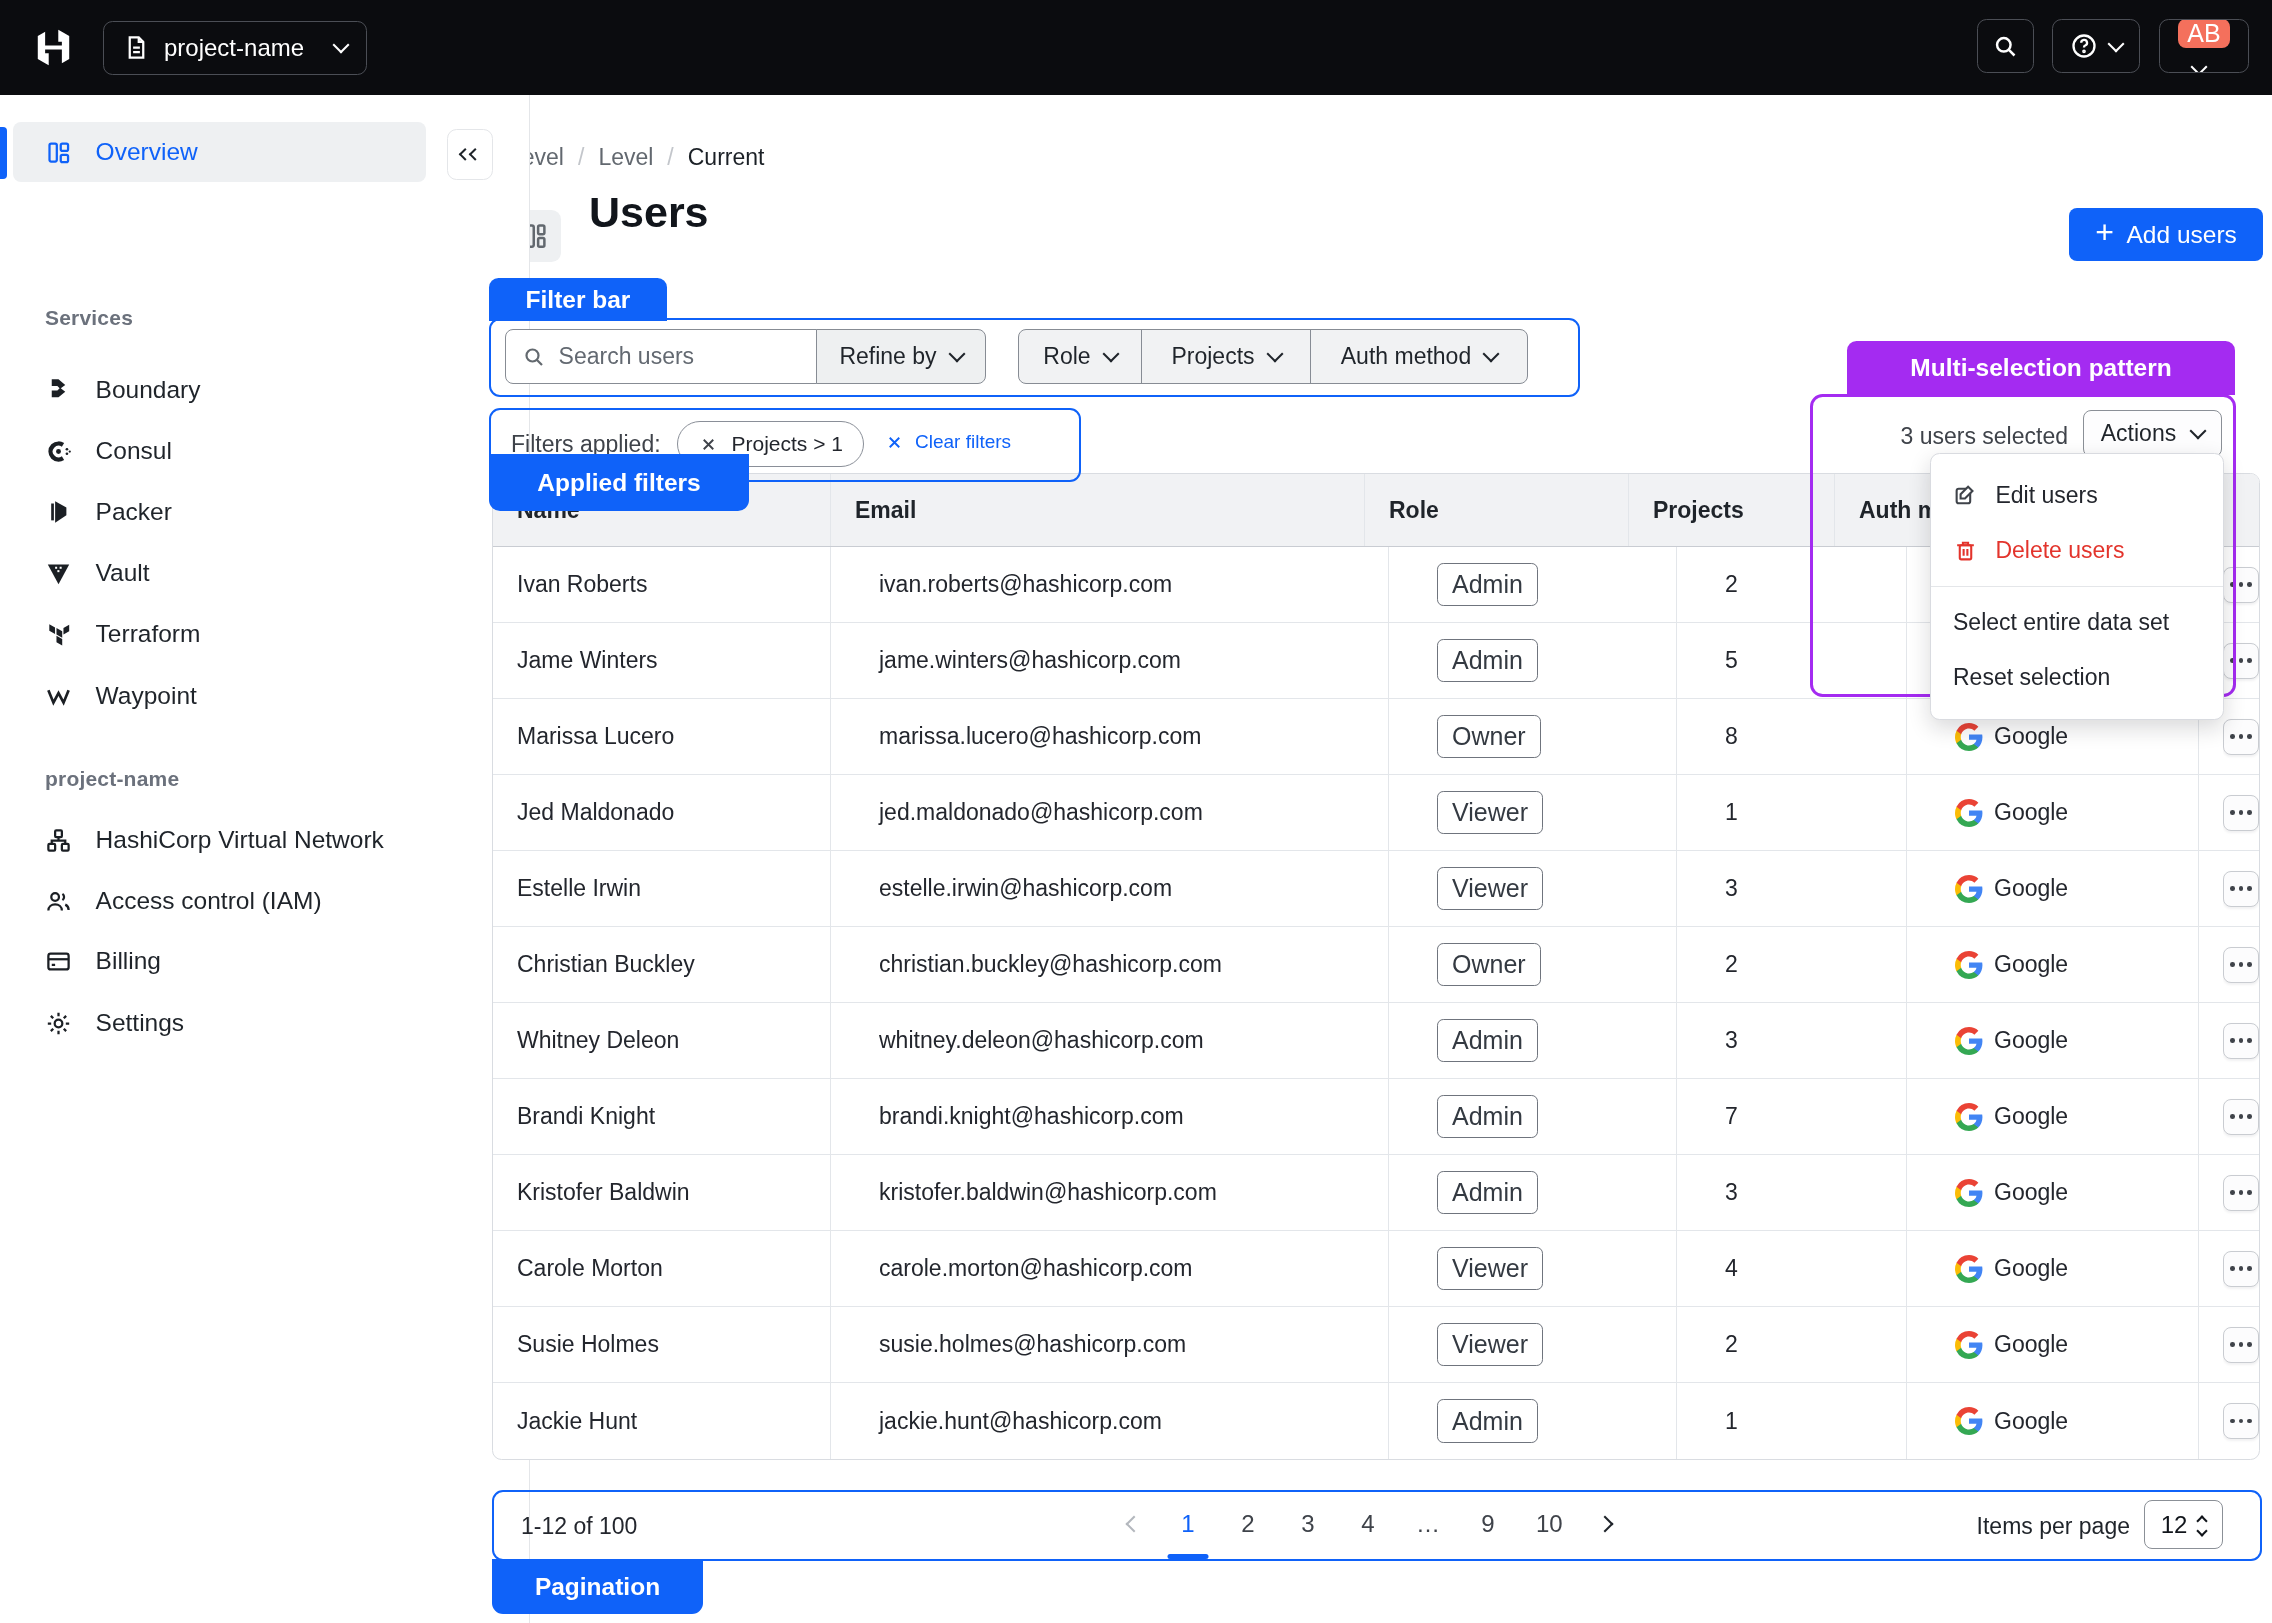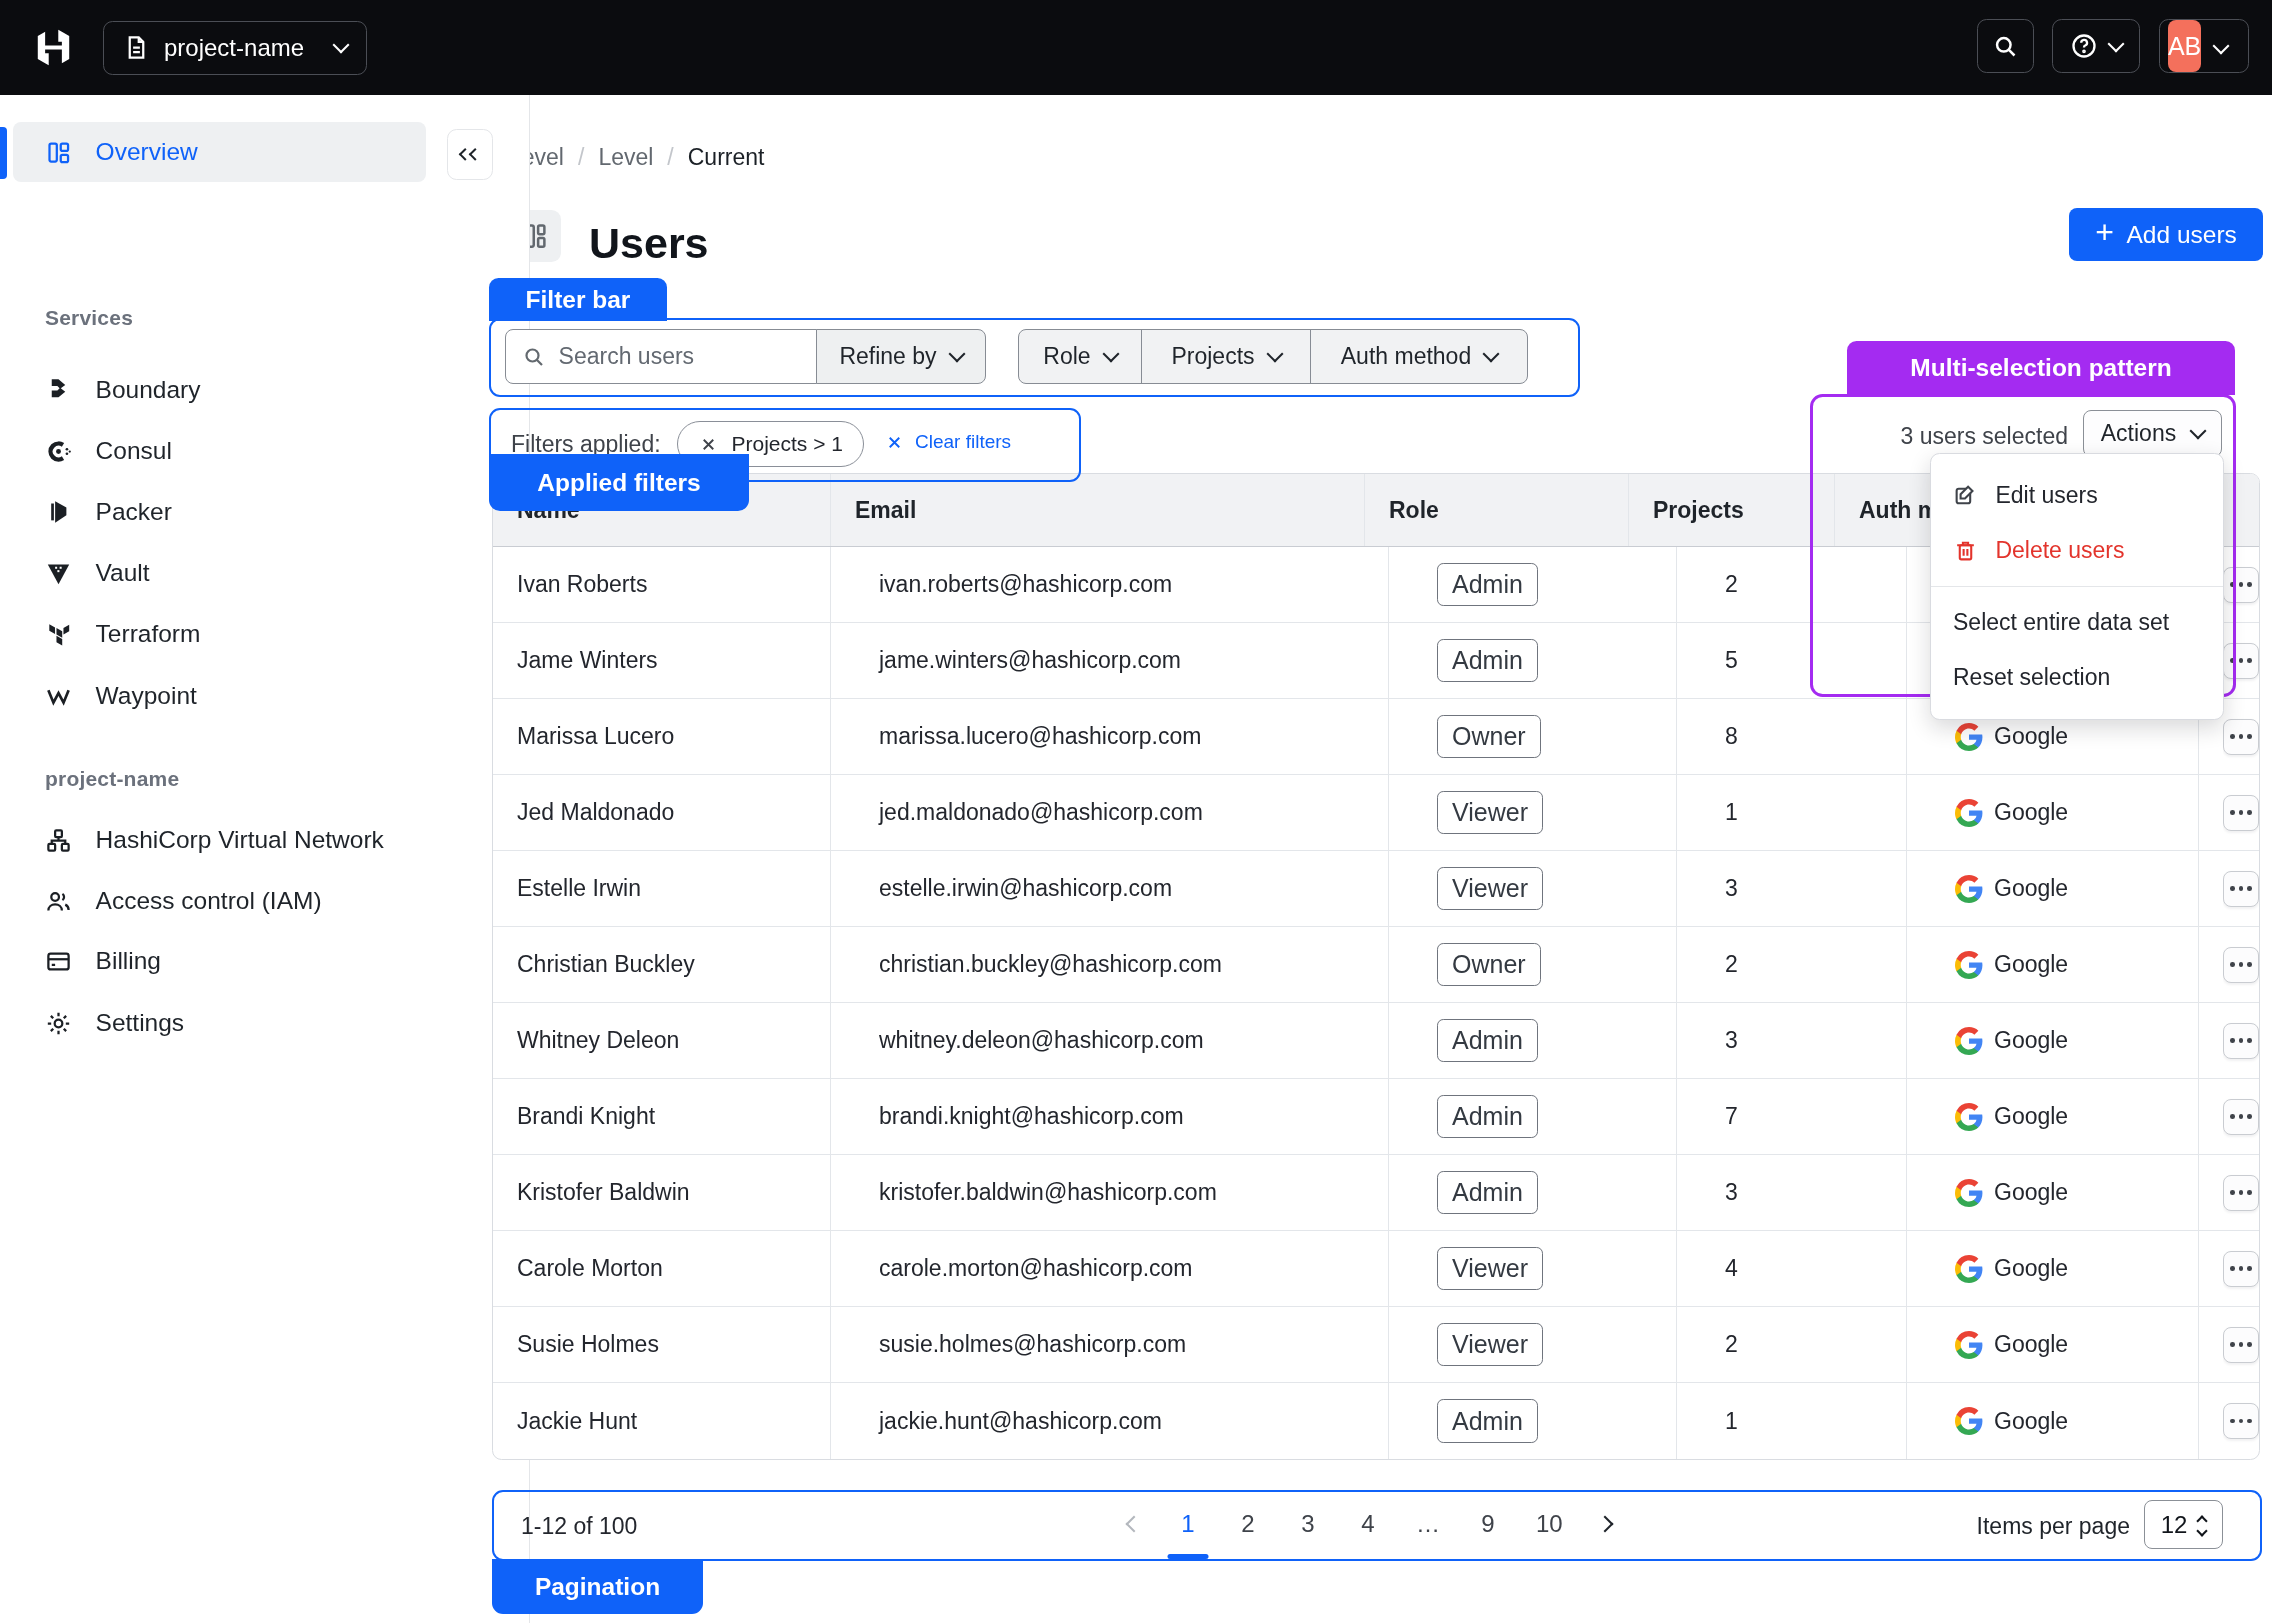"AB" .avatarbtn { flex-direction: none -> column }
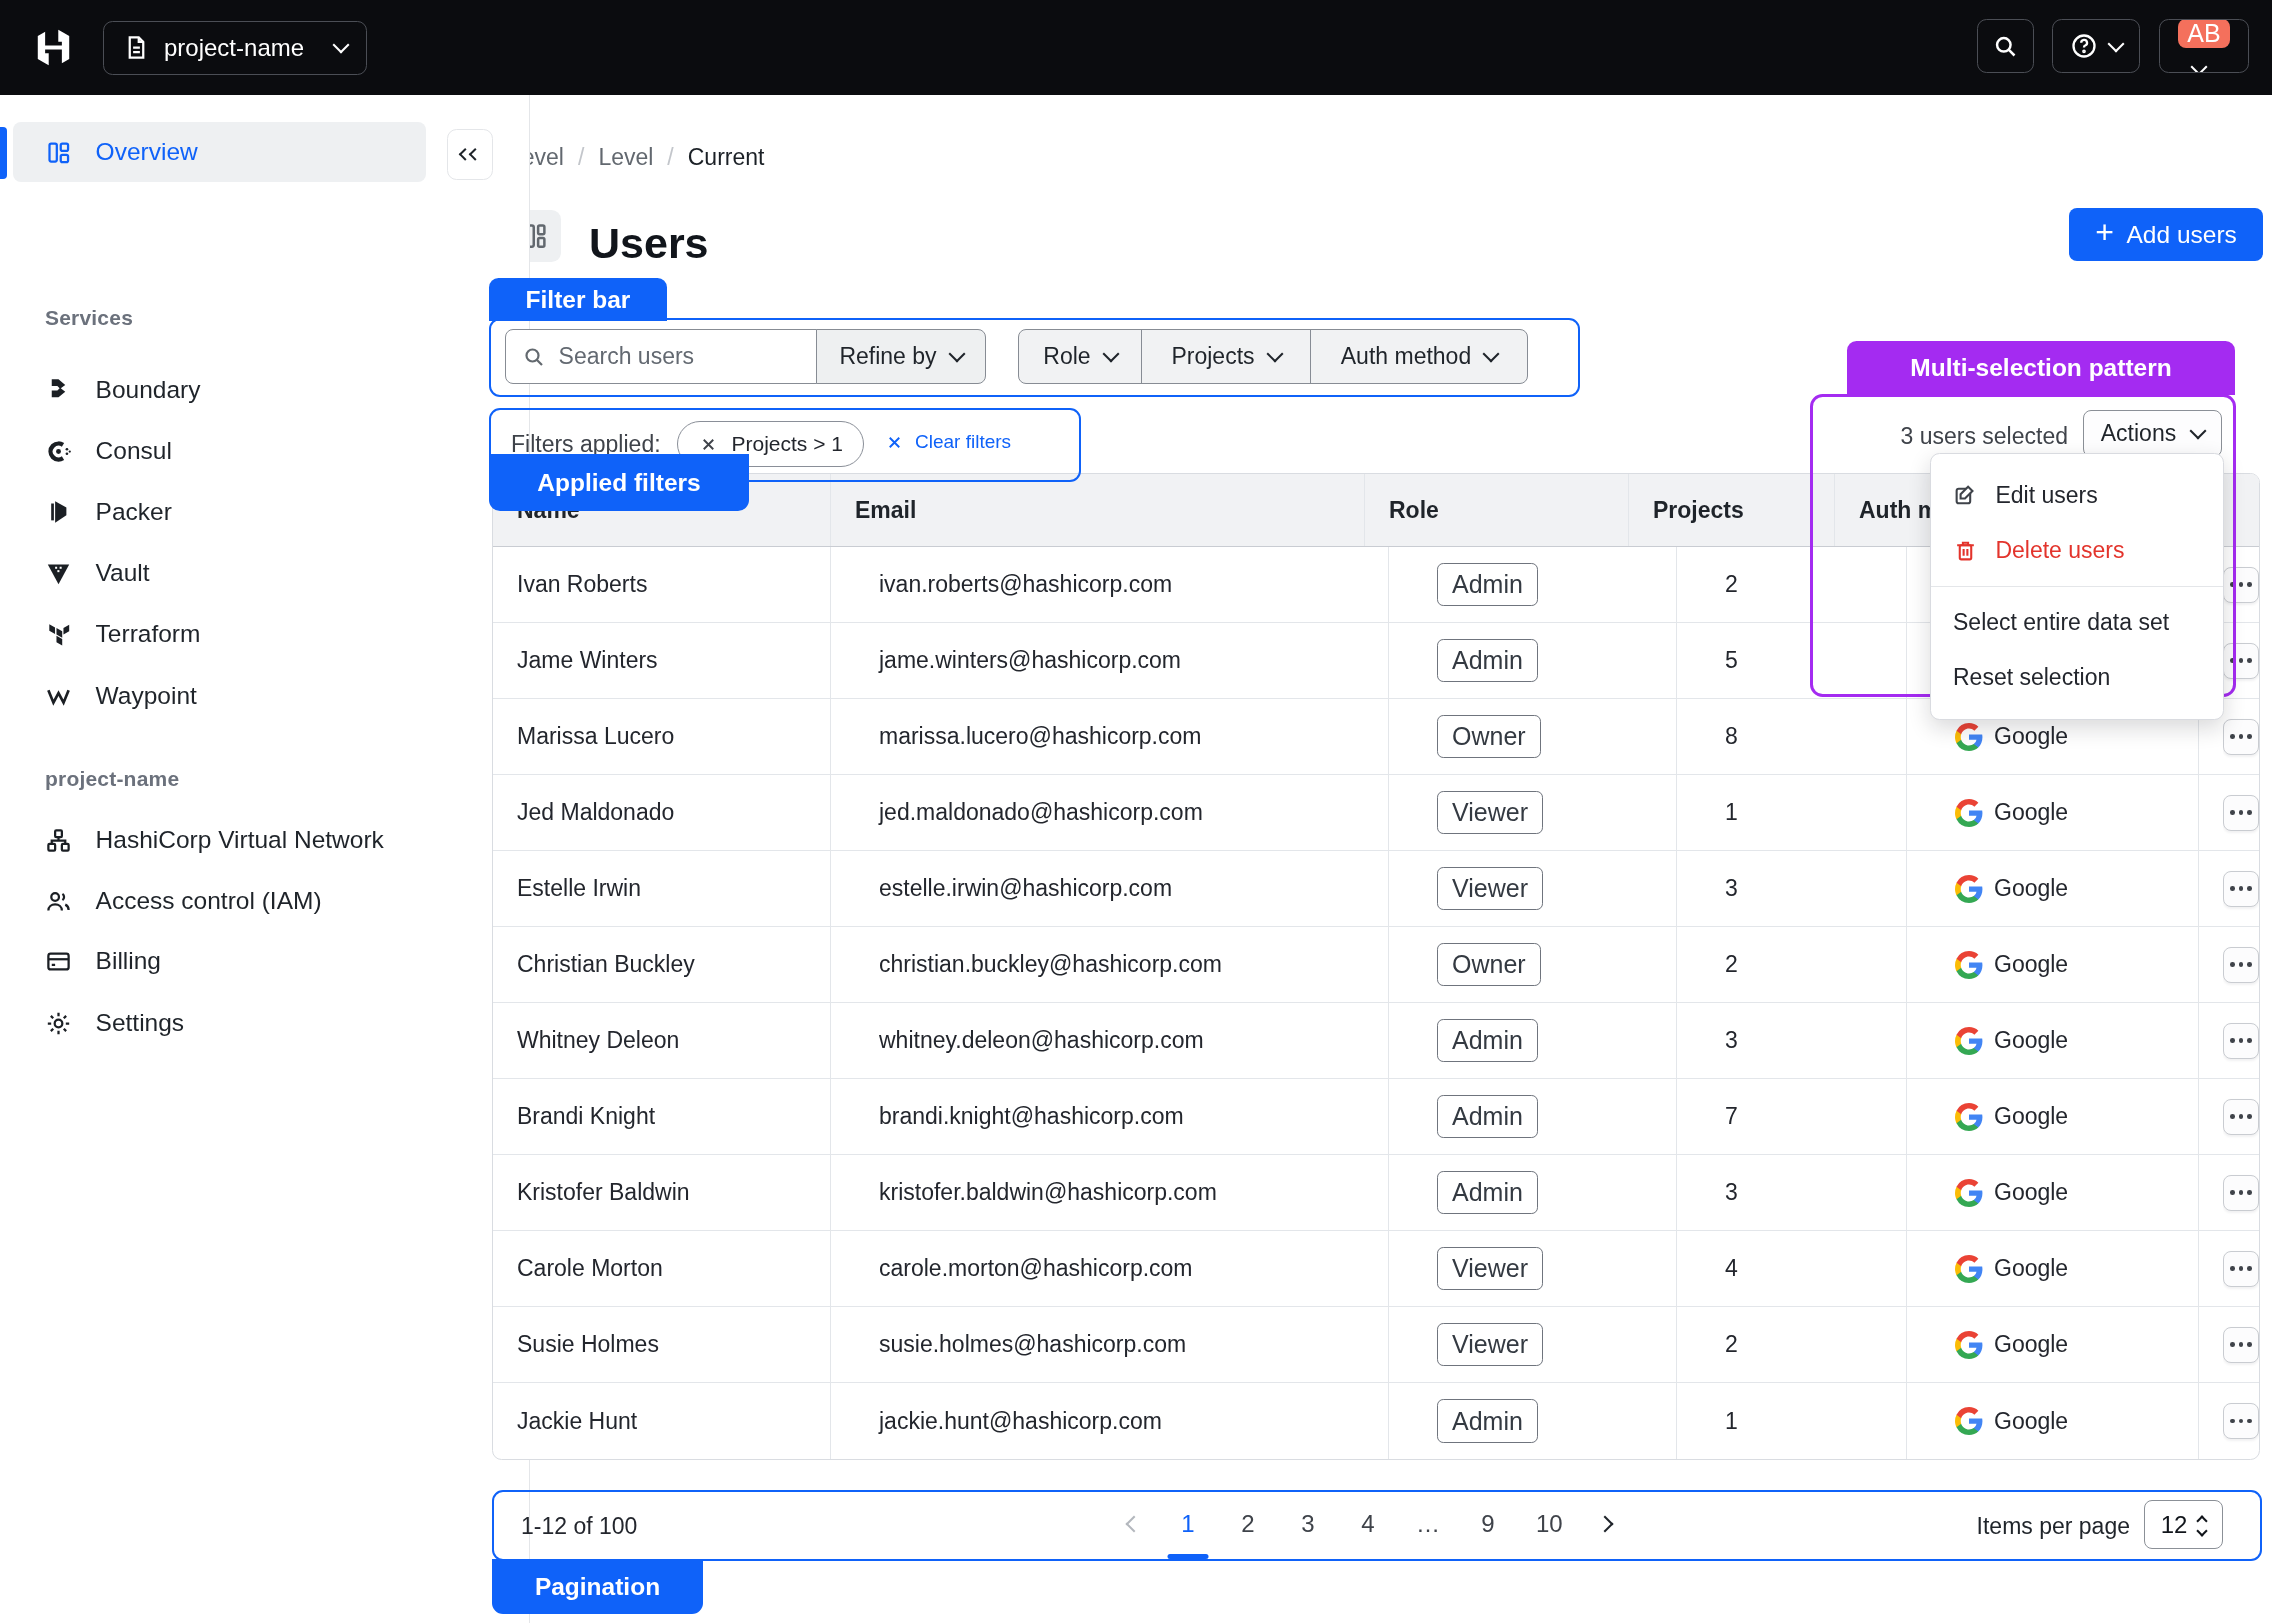"Users" .pagetitle { top: 219px -> 188px }
